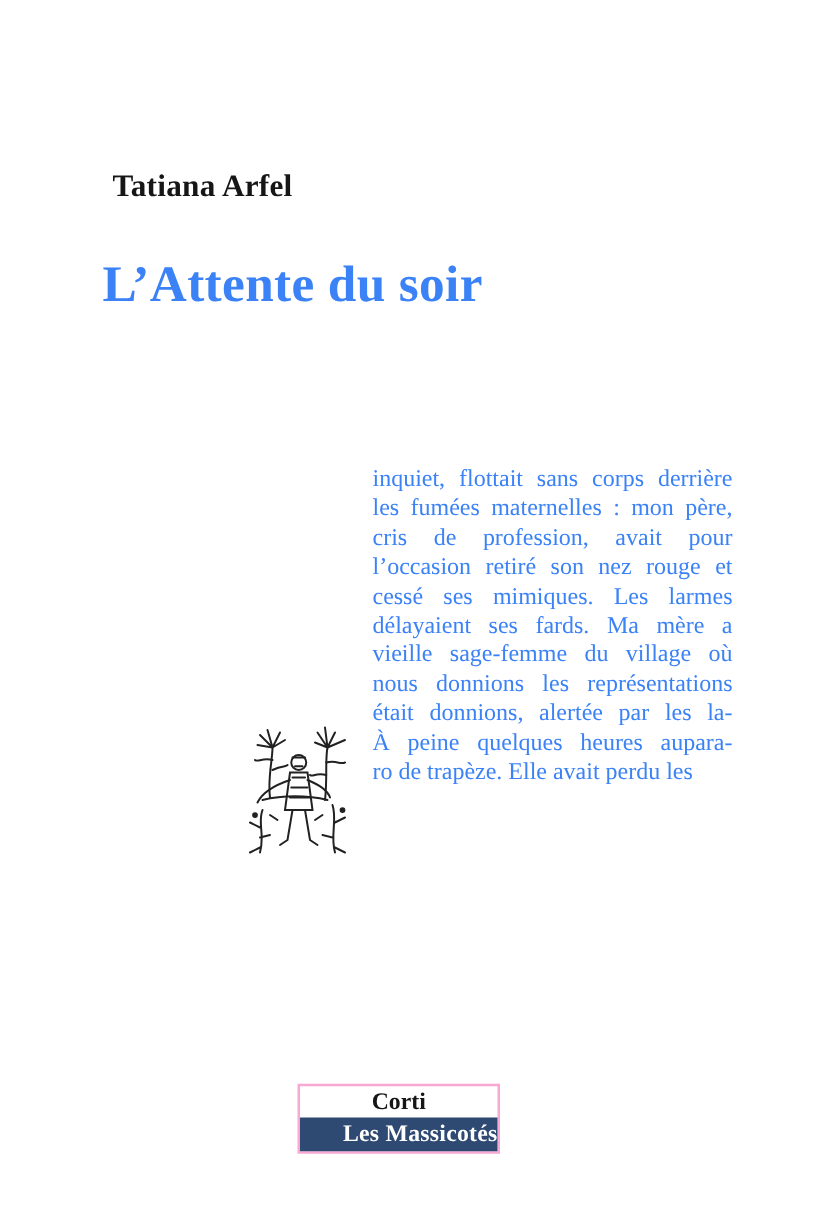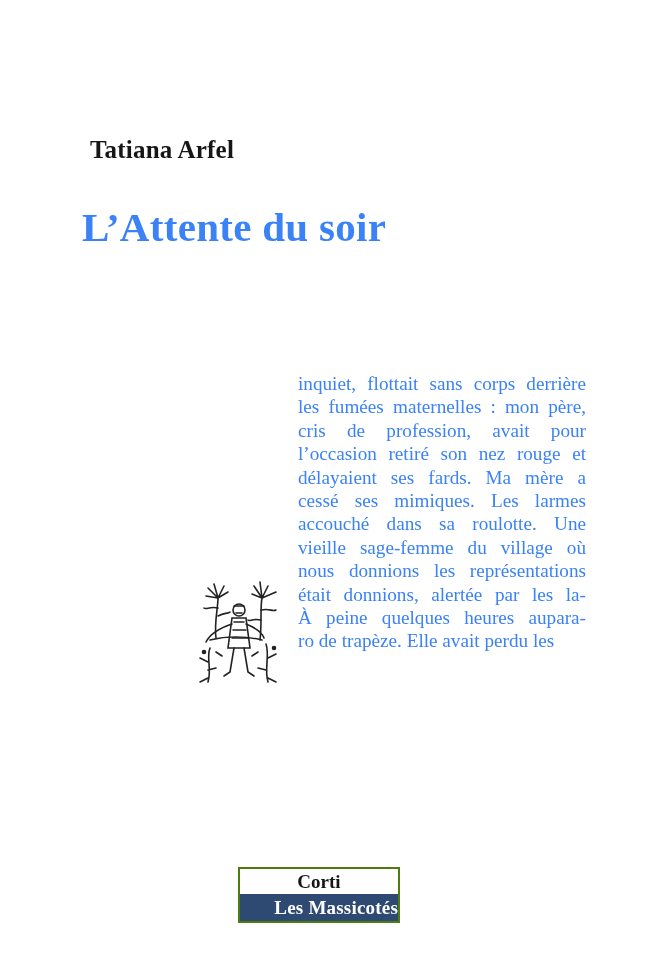"délayaient ses fards. Ma mère" span.line { order: before "cessé ses mimiques. Les larmes" -> after "cessé ses mimiques. Les larmes" }
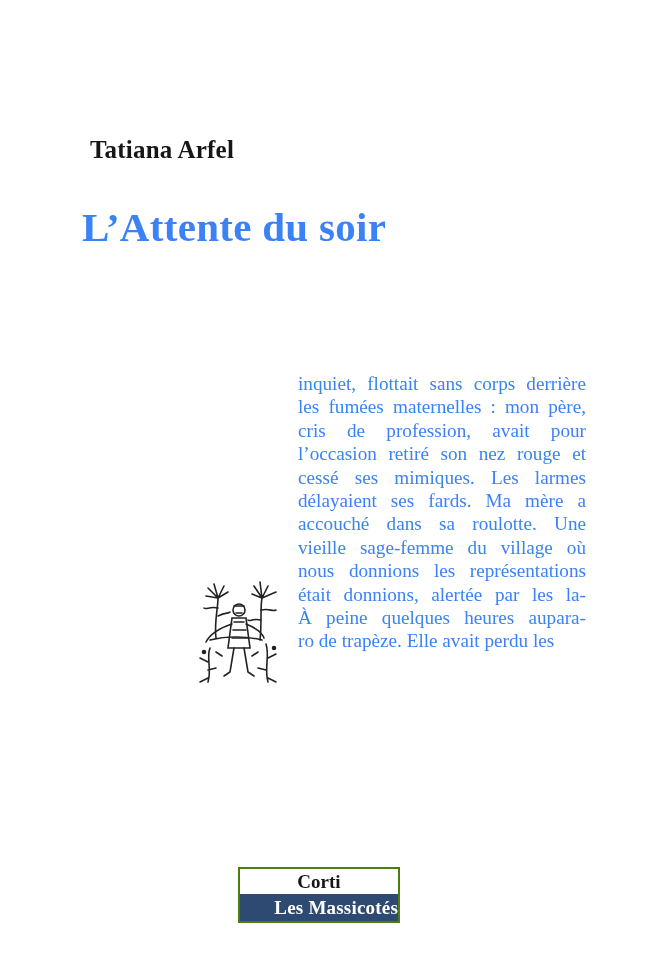"accouché dans sa roulotte. Une" span.line { html: <span>accouché dans sa roulotte. Une</span> -> none }
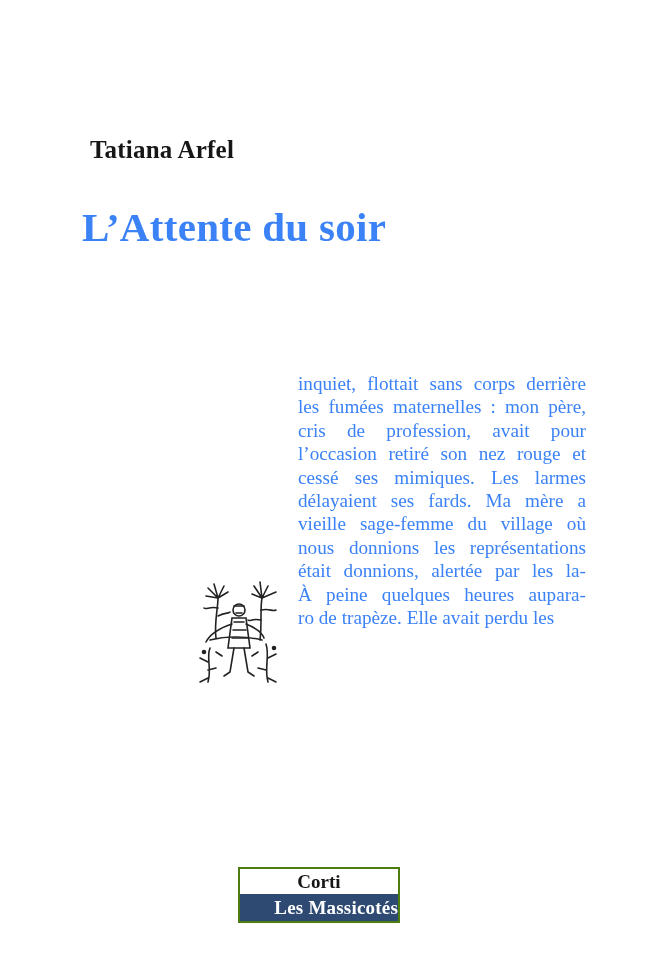"Corti" .publisher { border: 2px solid #4d7c0f -> 2px solid #f9a8d4 }
